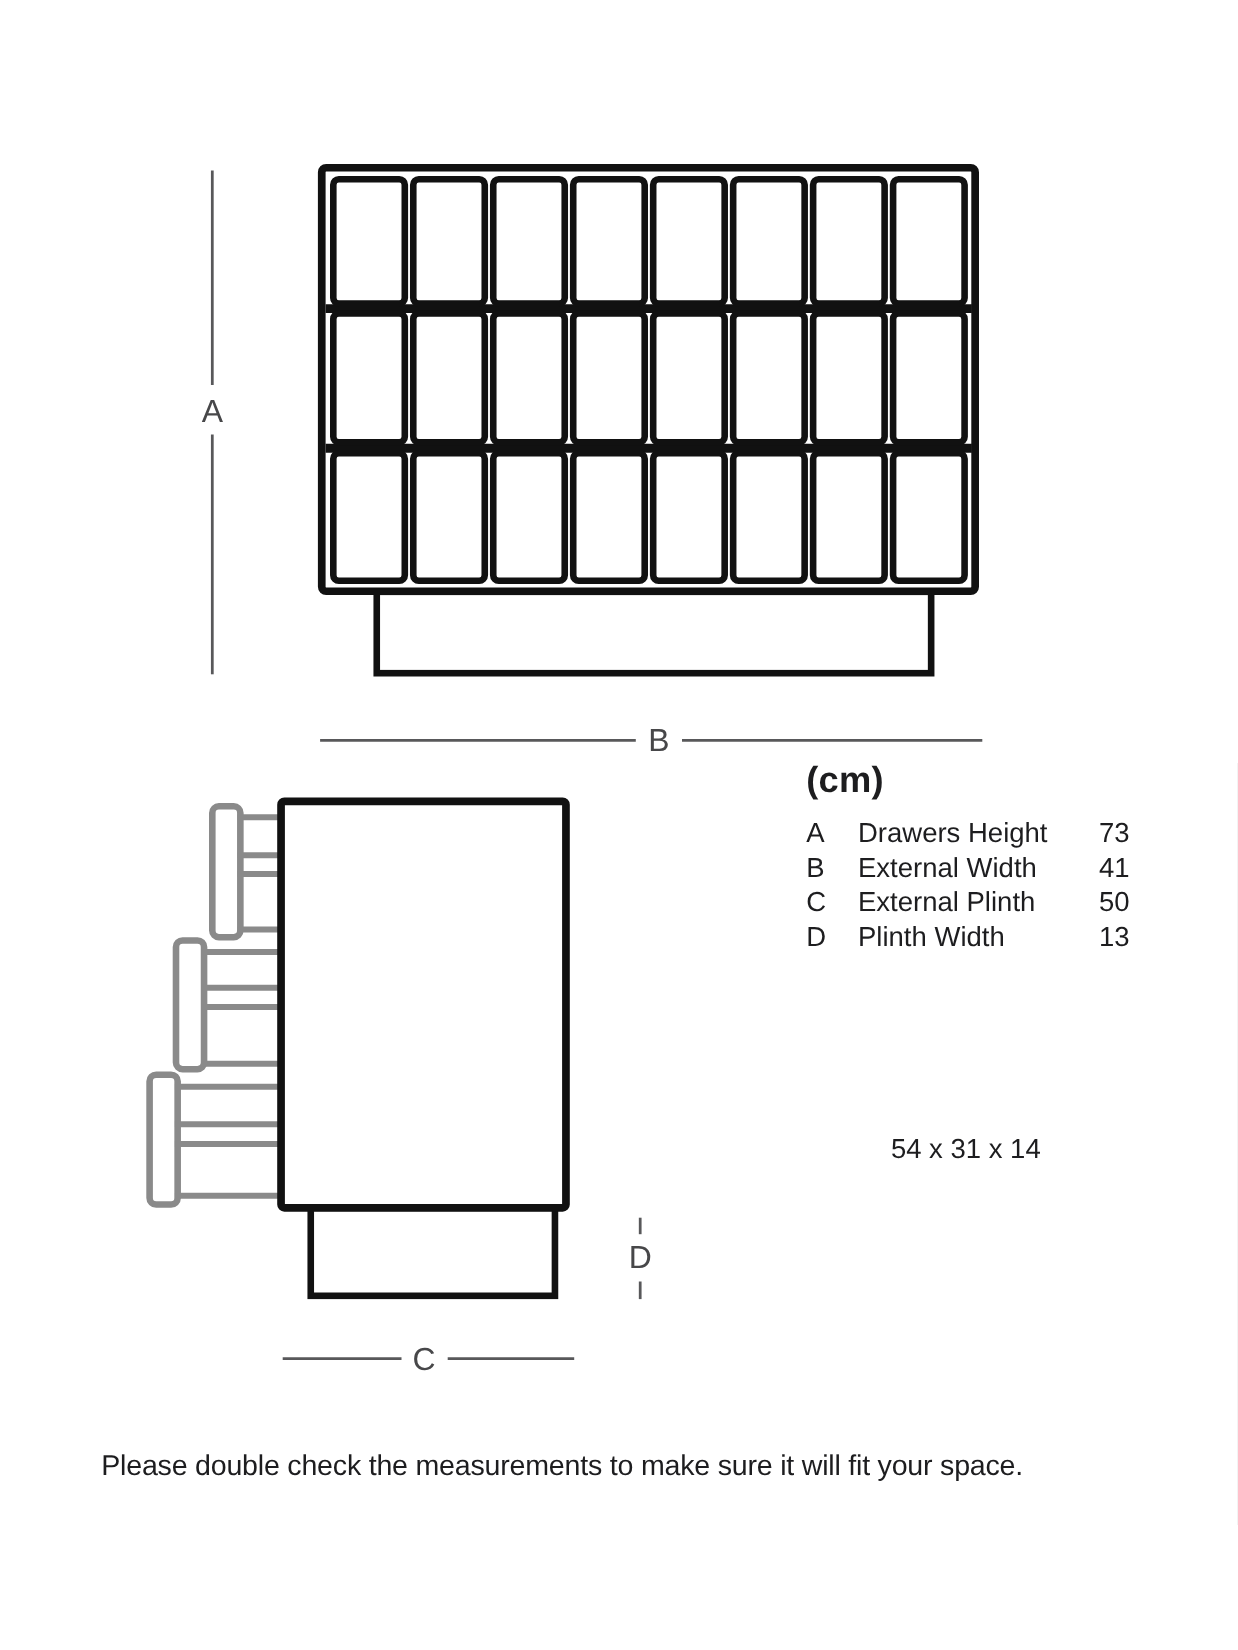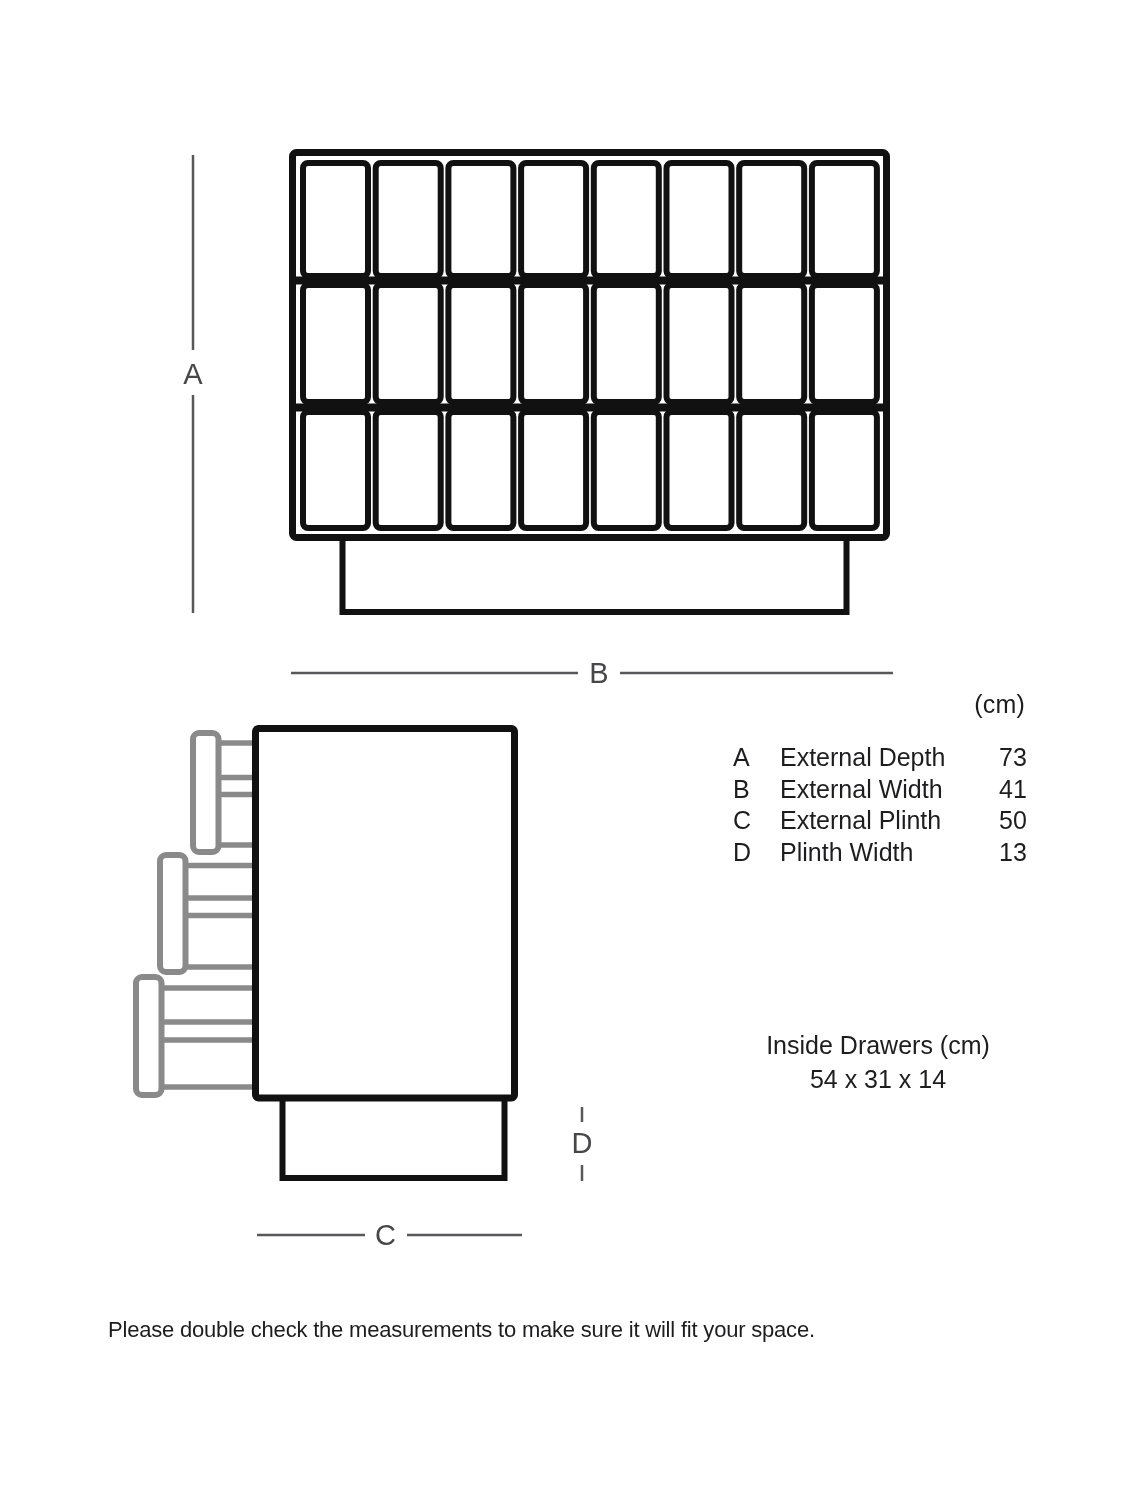"(cm)" .units-header { font-size: 25px -> 33px; font-weight: none -> bold; text-align: right -> left }
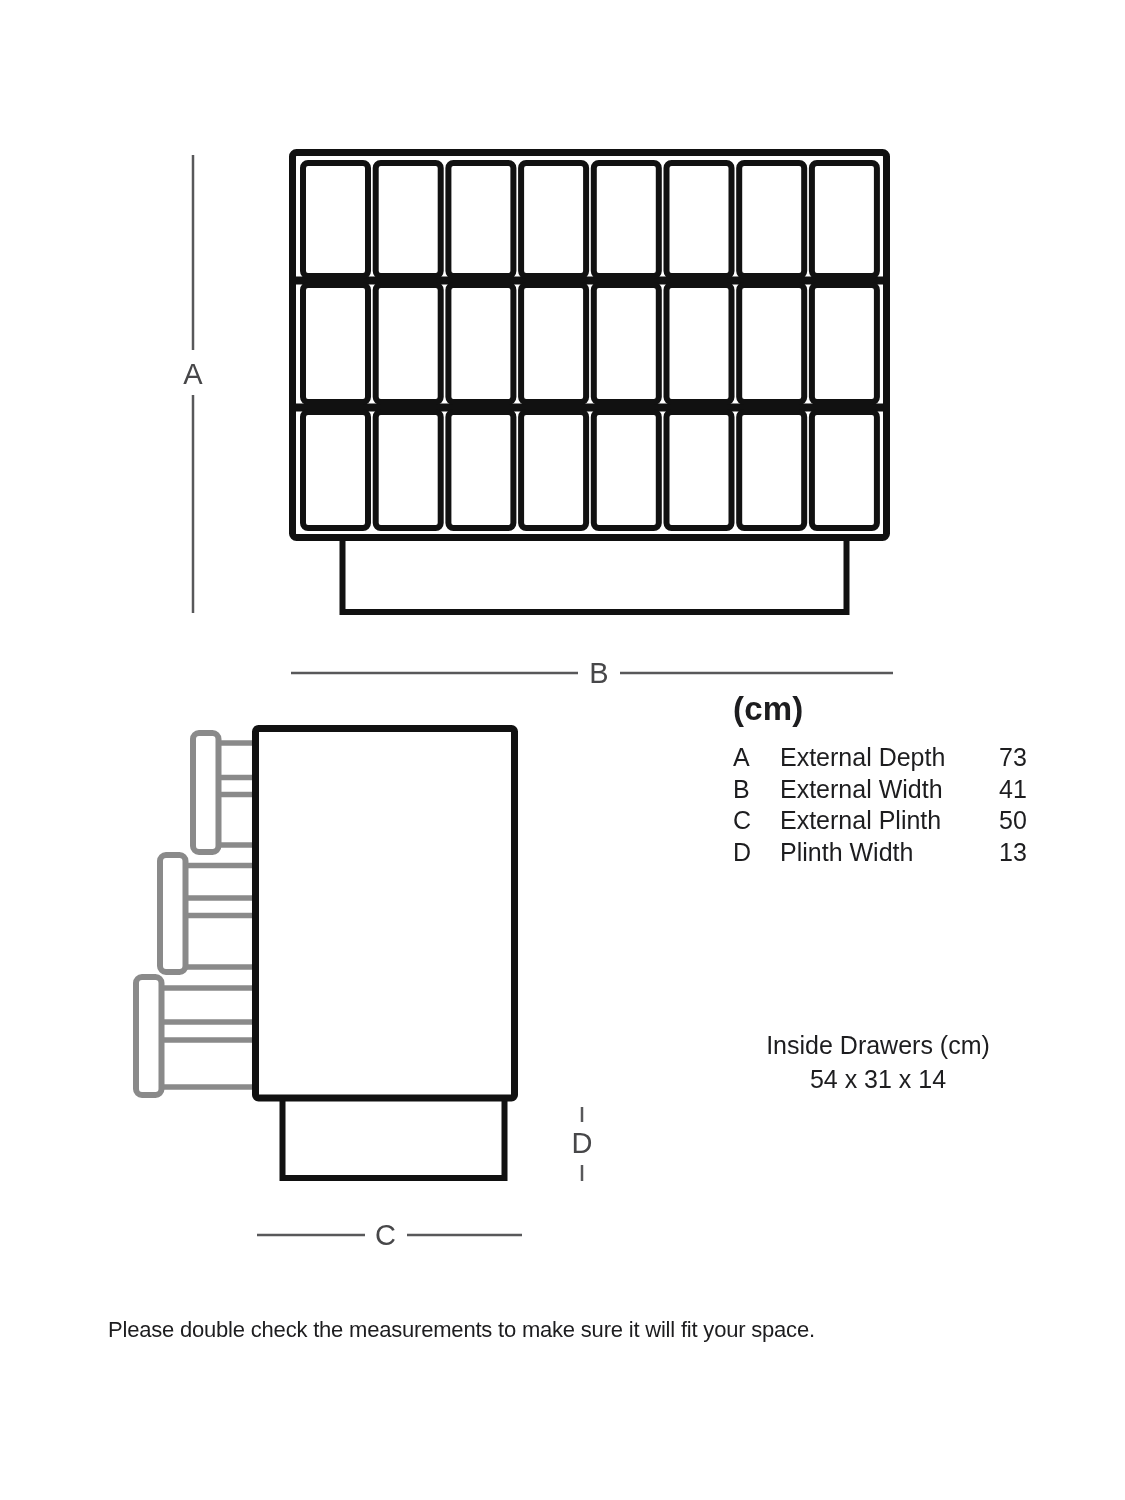"External Depth" span.label { text: External Depth -> Drawers Height }
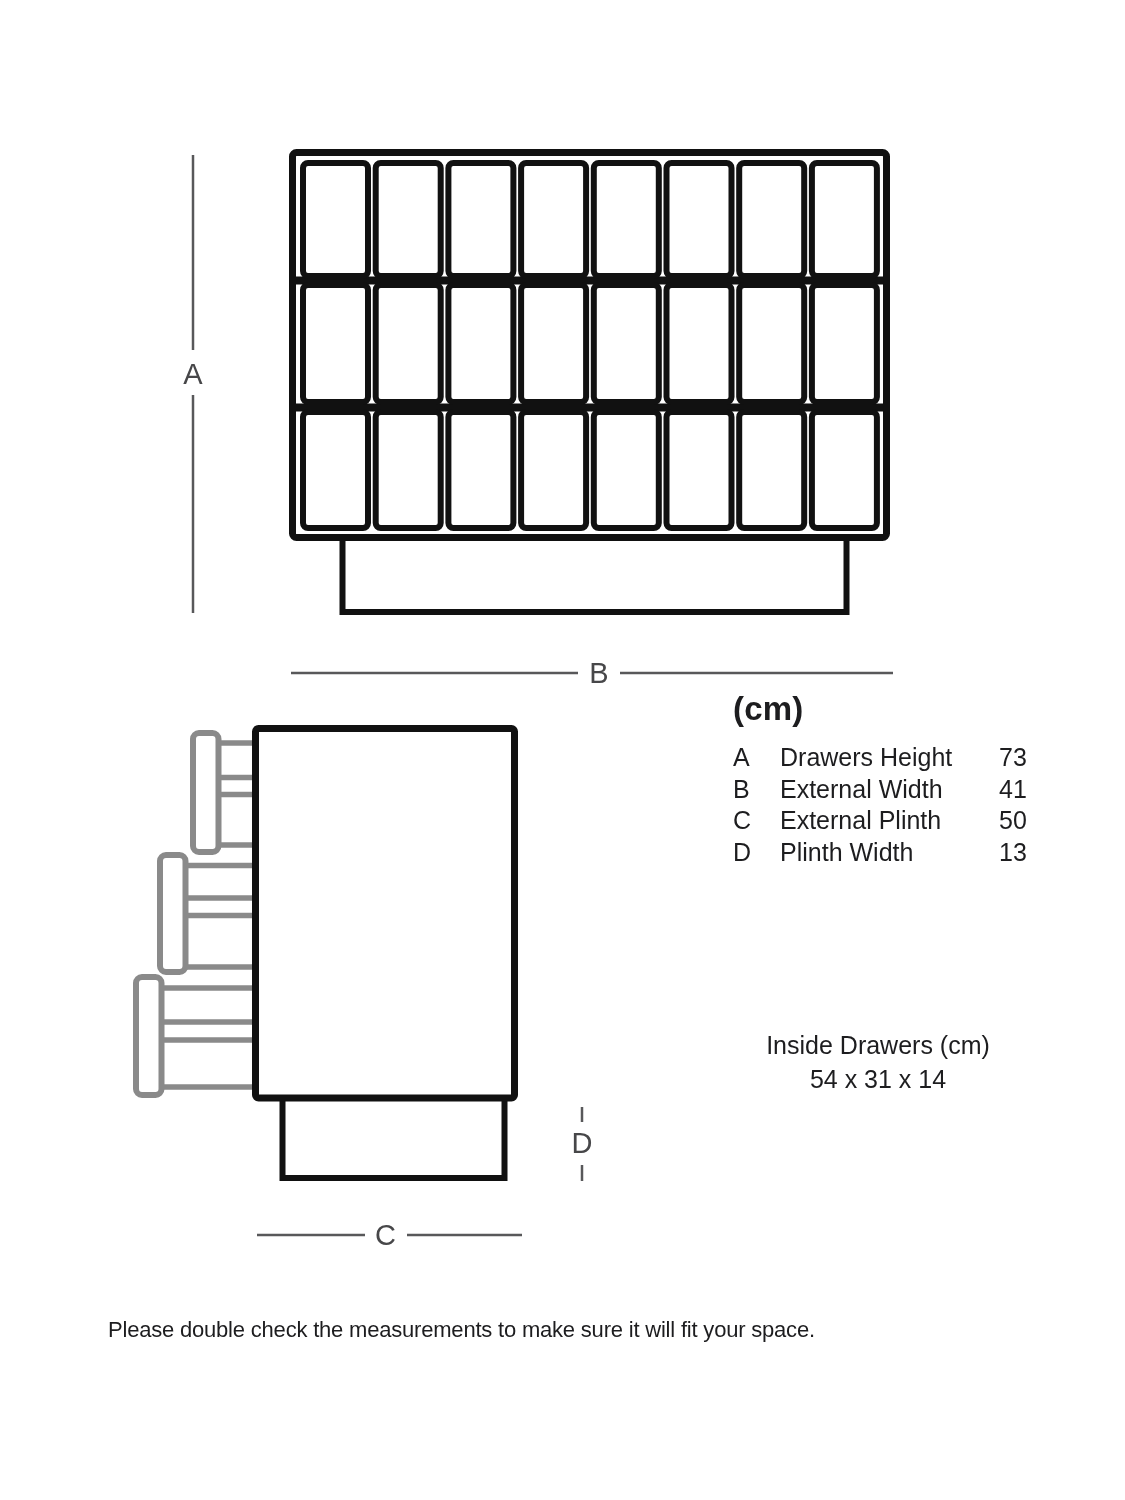"Inside Drawers (cm)" div { html: <div>Inside Drawers (cm)</div> -> none }
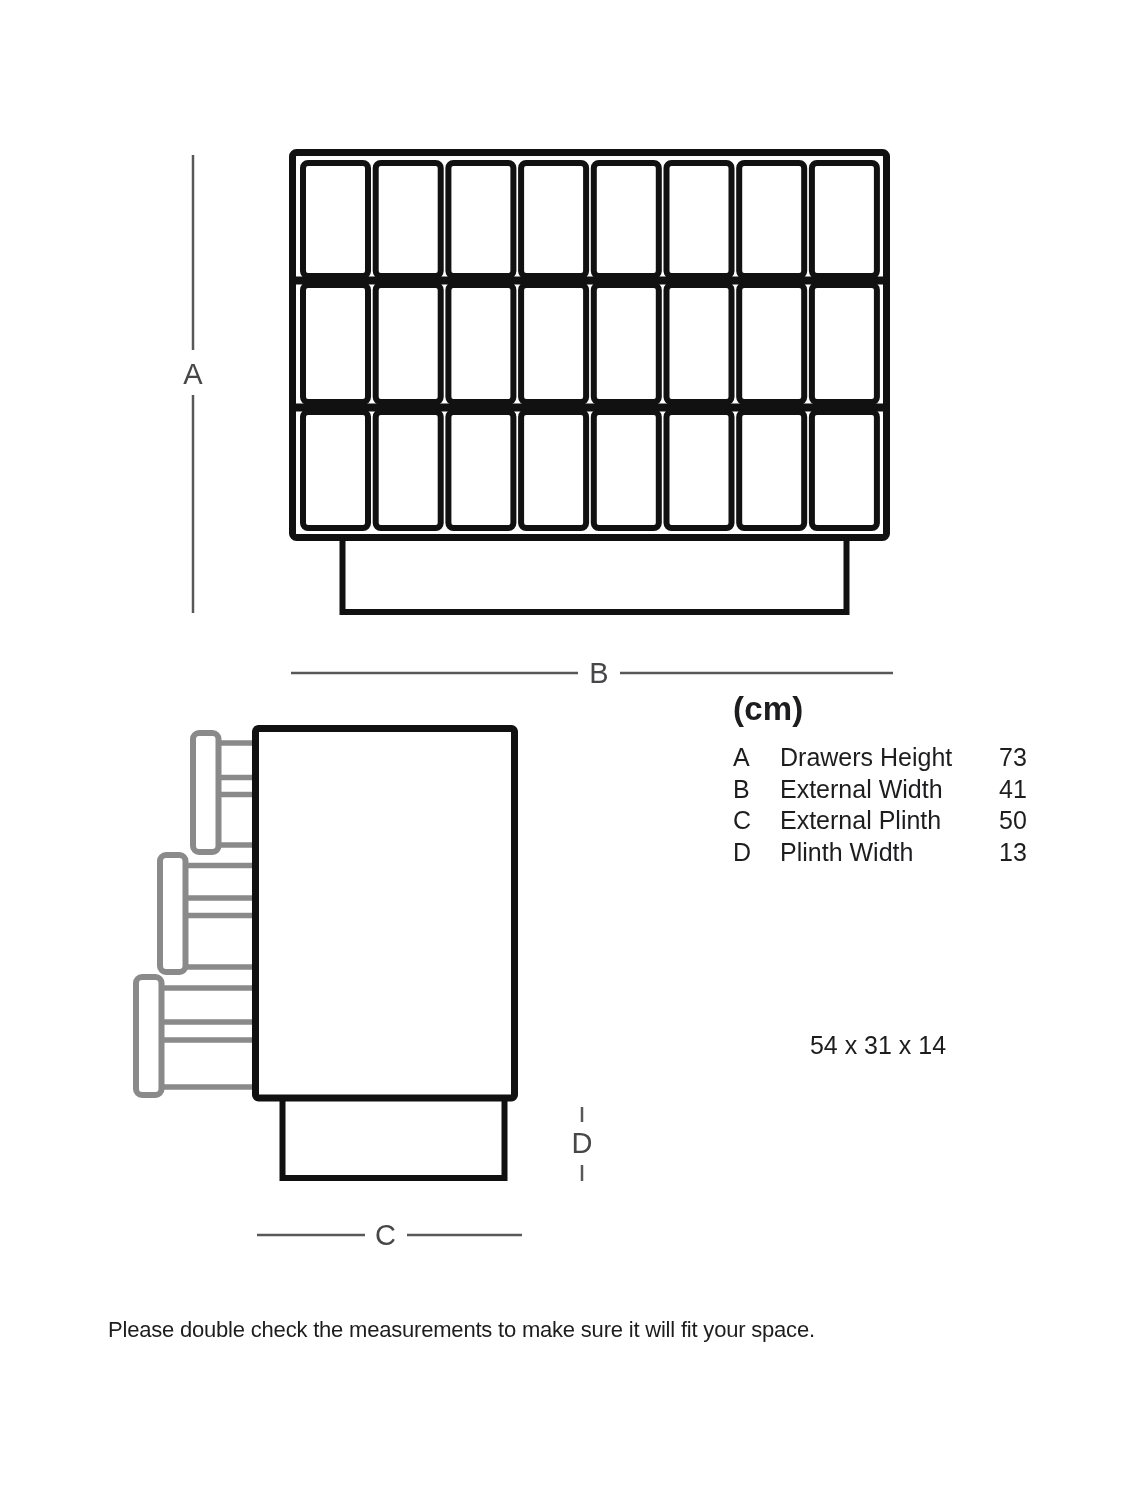"Please double check the measurements" .disclaimer { font-size: 22px -> 26px; left: 108px -> 92px }
